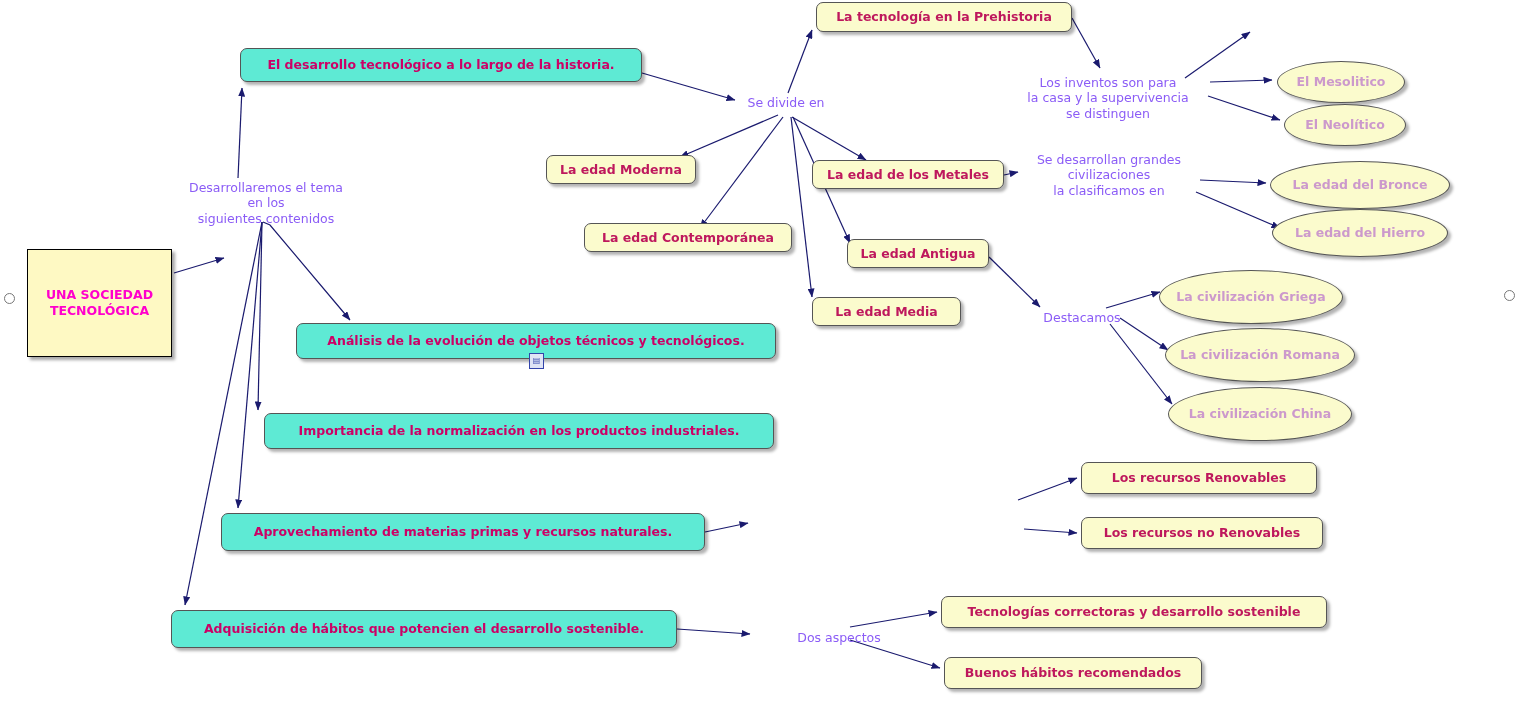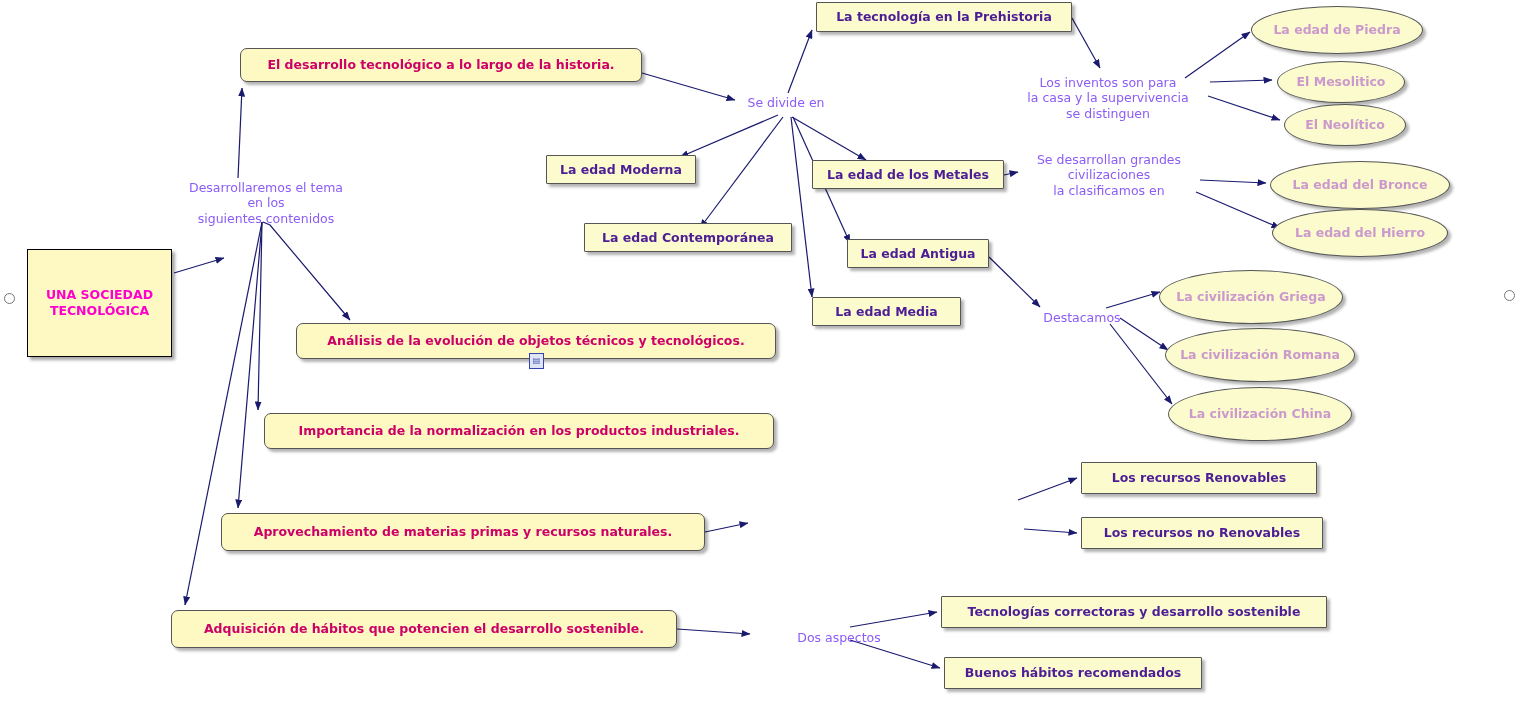"La tecnología en la Prehistoria" .node.yellowbox { border-radius: 1px -> 7px; color: #4c1d95 -> #be185d }
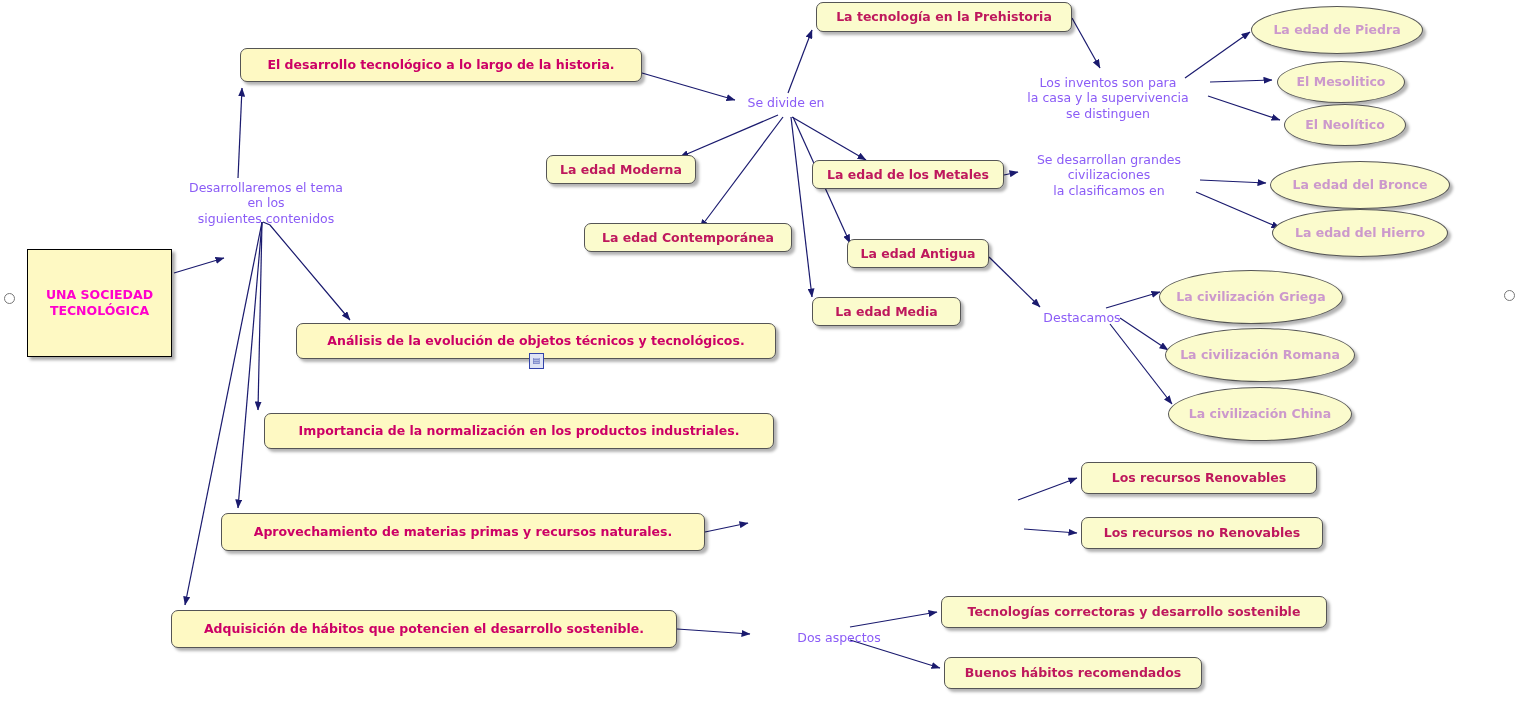"La edad de Piedra" div.node { html: <div>La edad de Piedra</div> -> none }
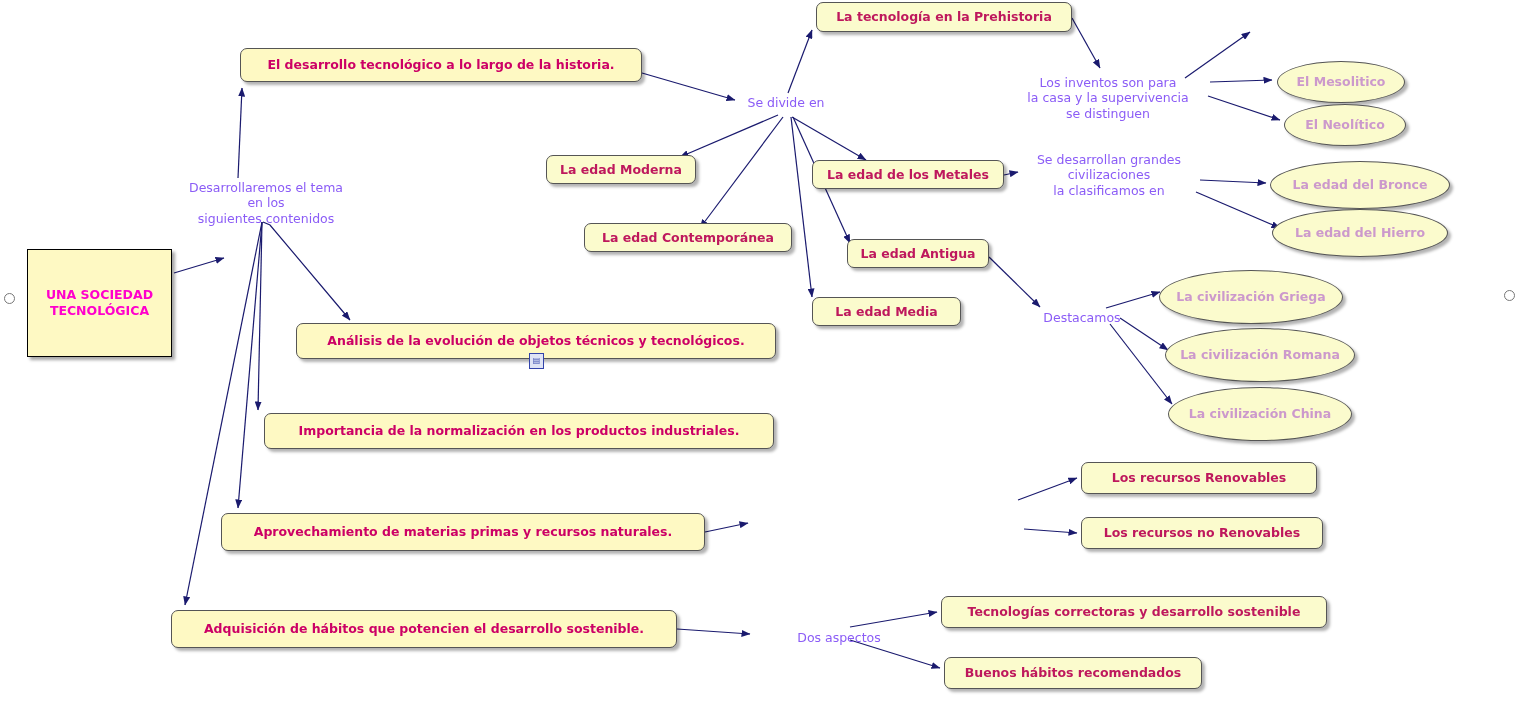"El desarrollo tecnológico a lo" .node.salmon { background: #fef9c3 -> #5eead4 }
